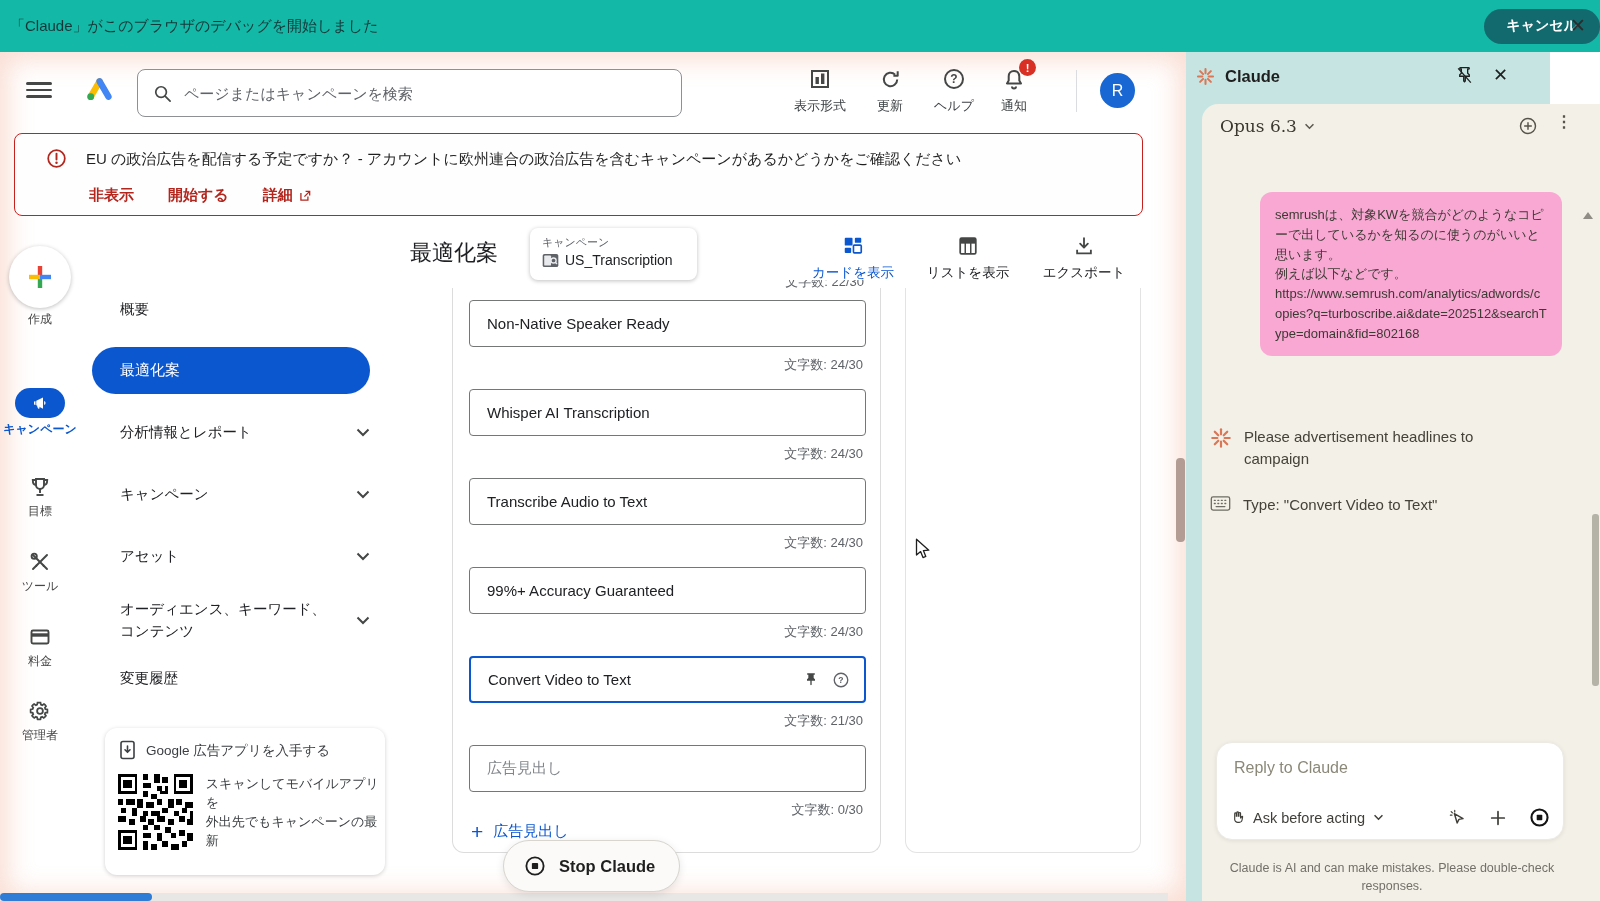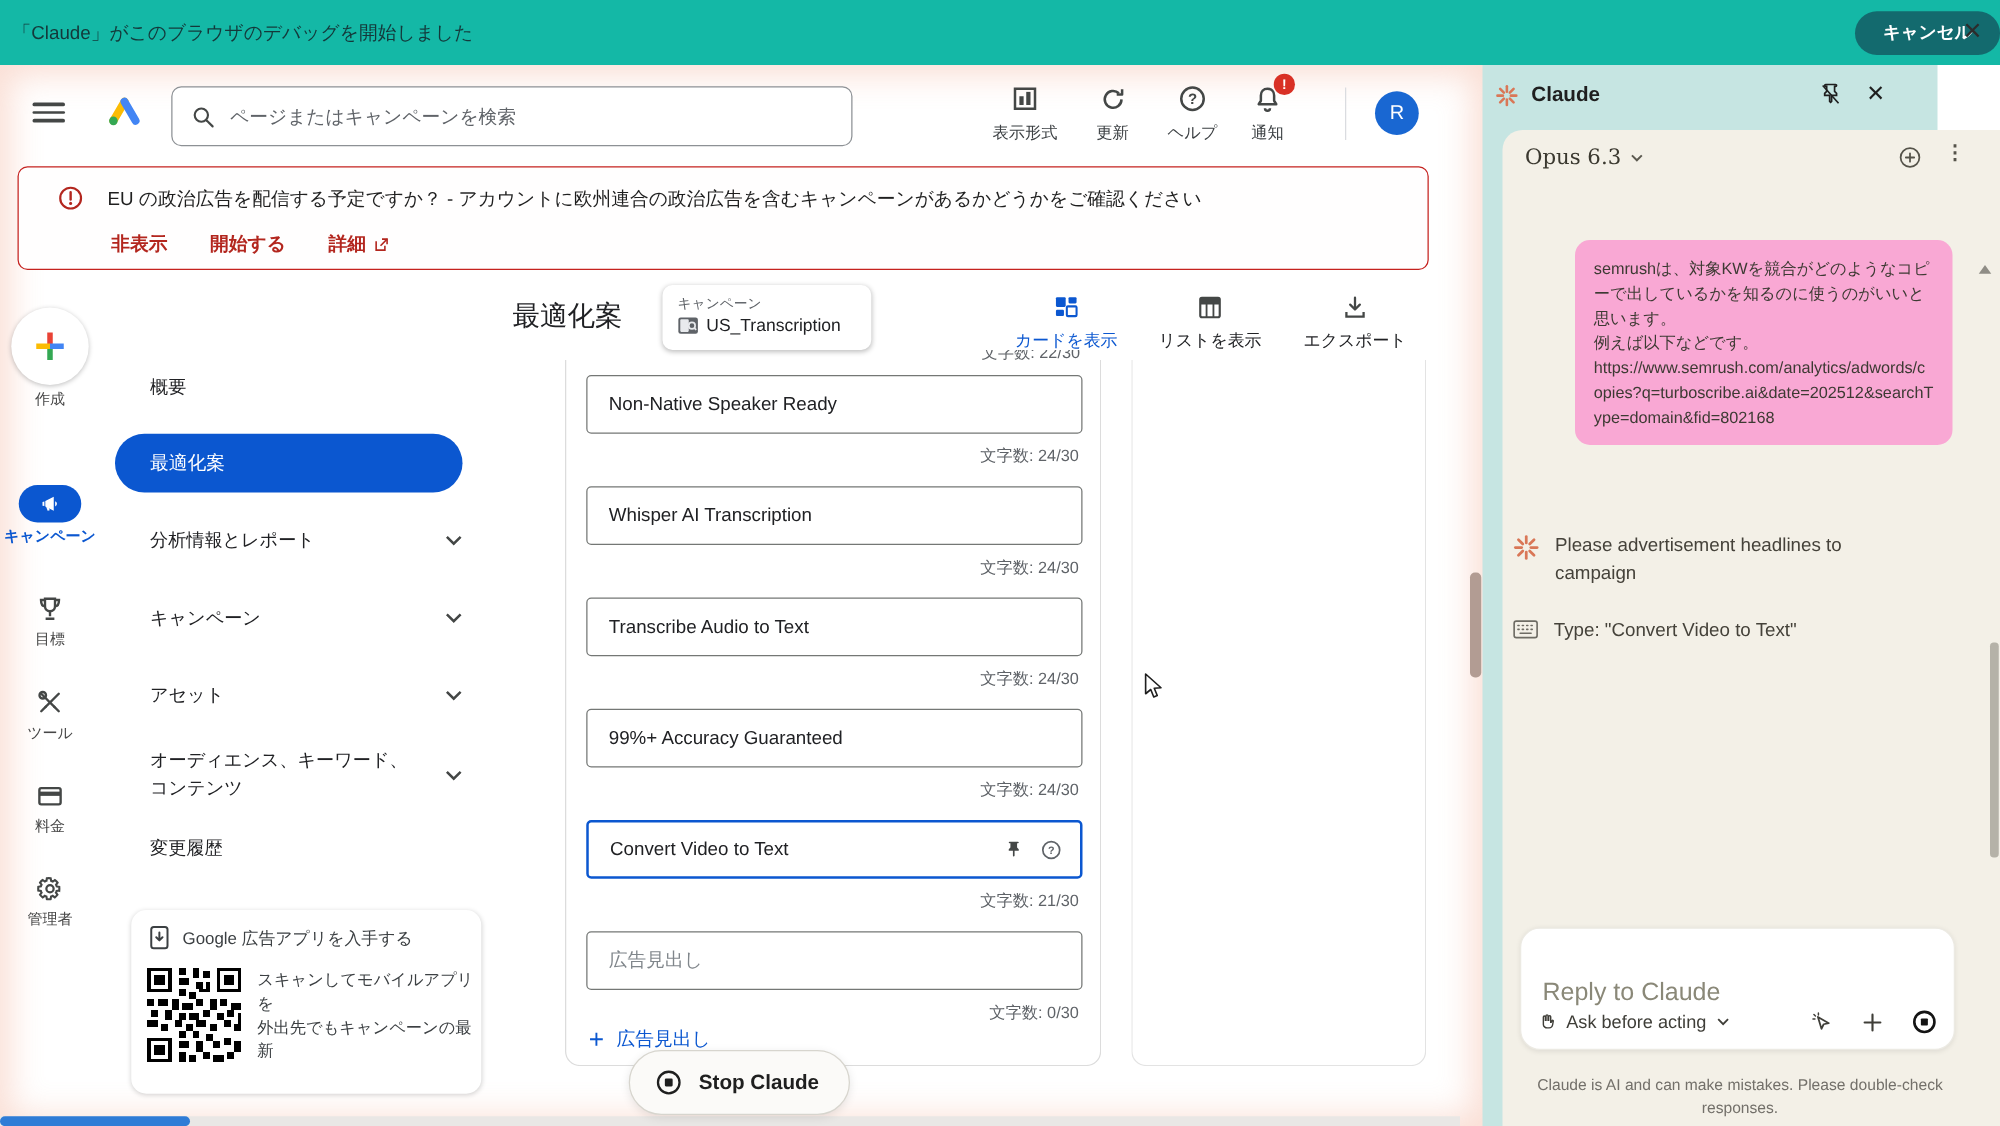"Reply to Claude" .reply-card .ph { font-size: 20px -> 16px; margin-top: 24px -> none }
